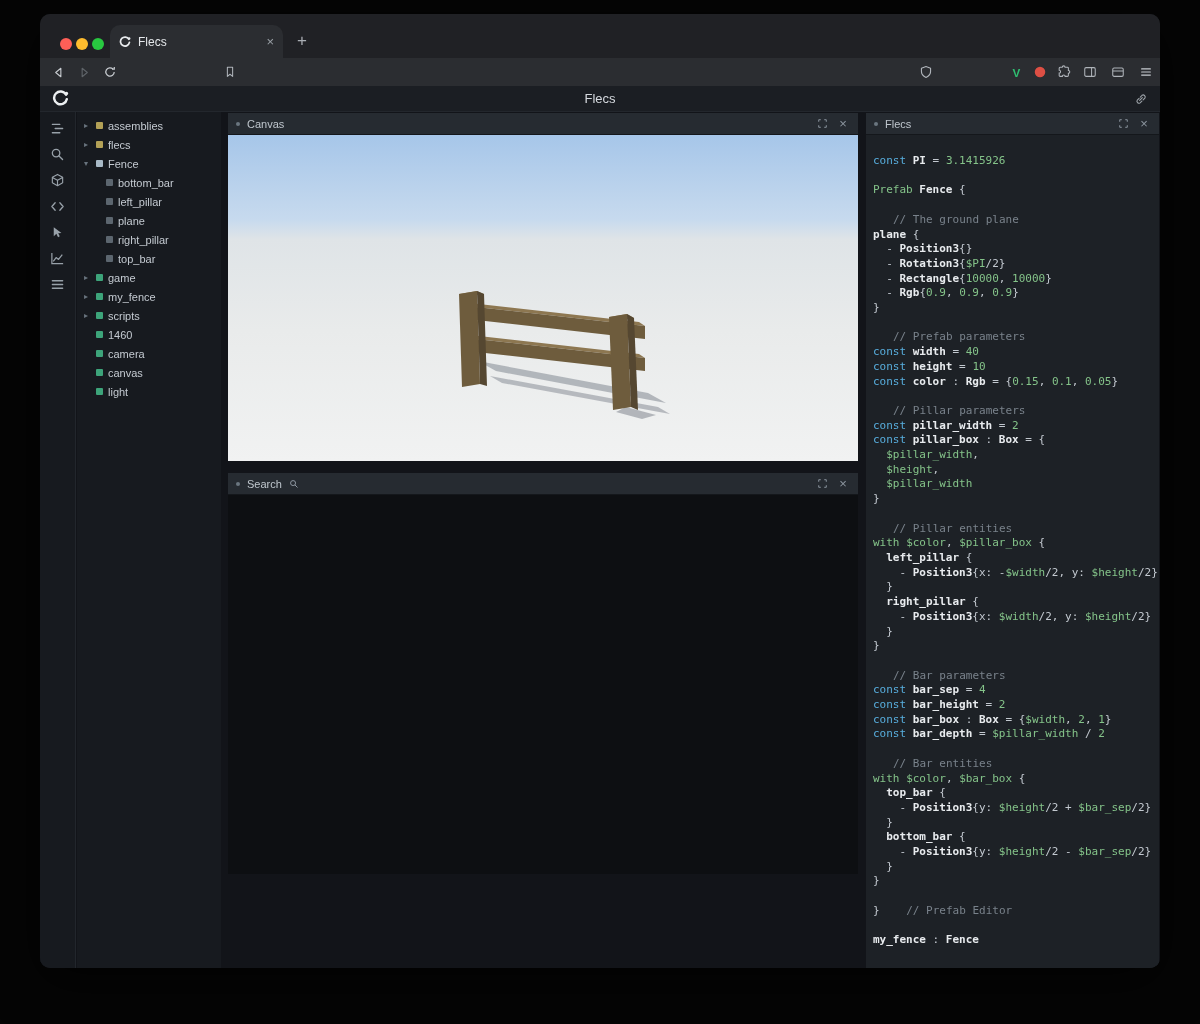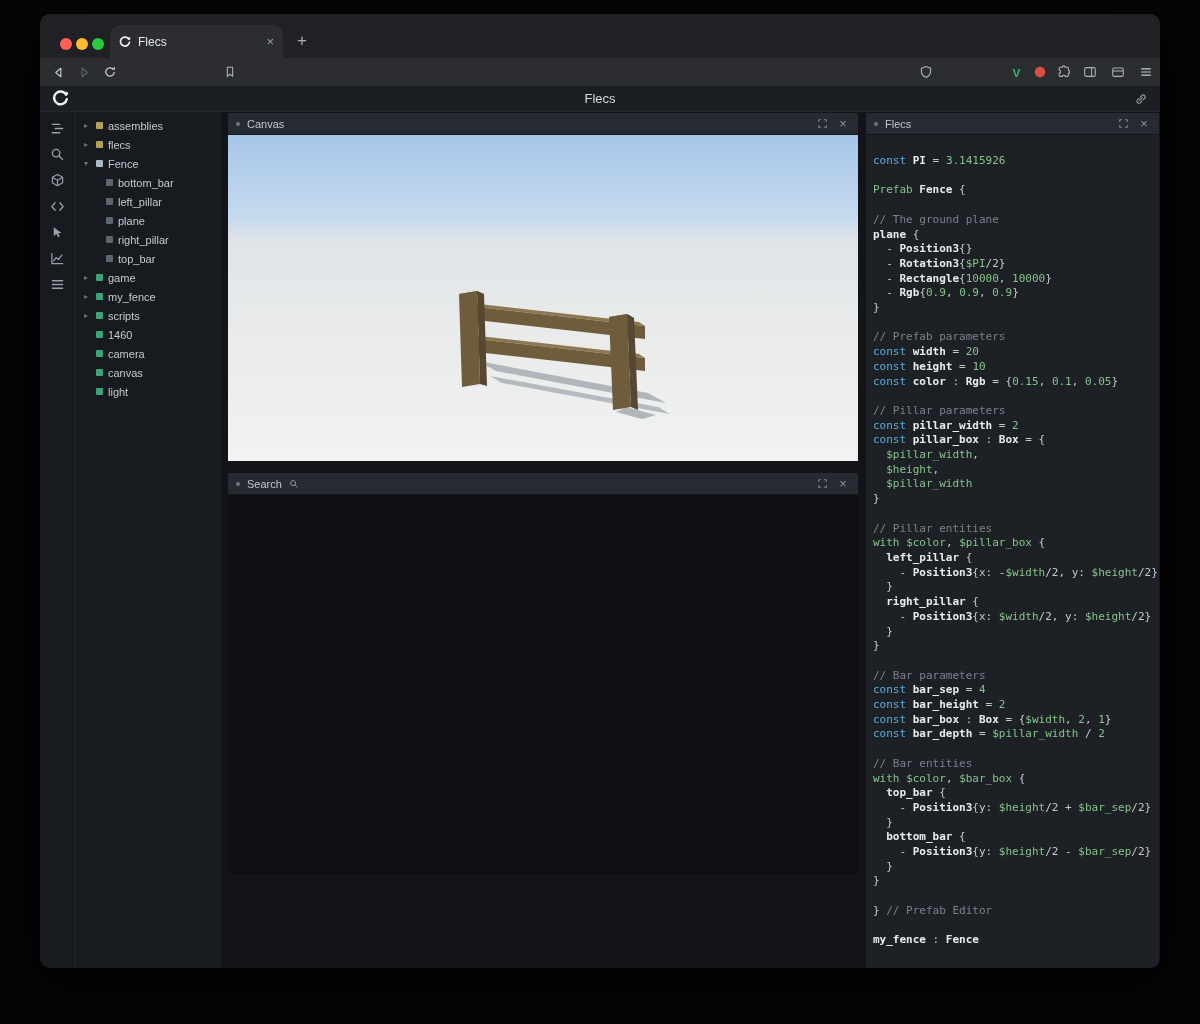"// The ground plane" .tok-c { margin-left: none -> 20px }
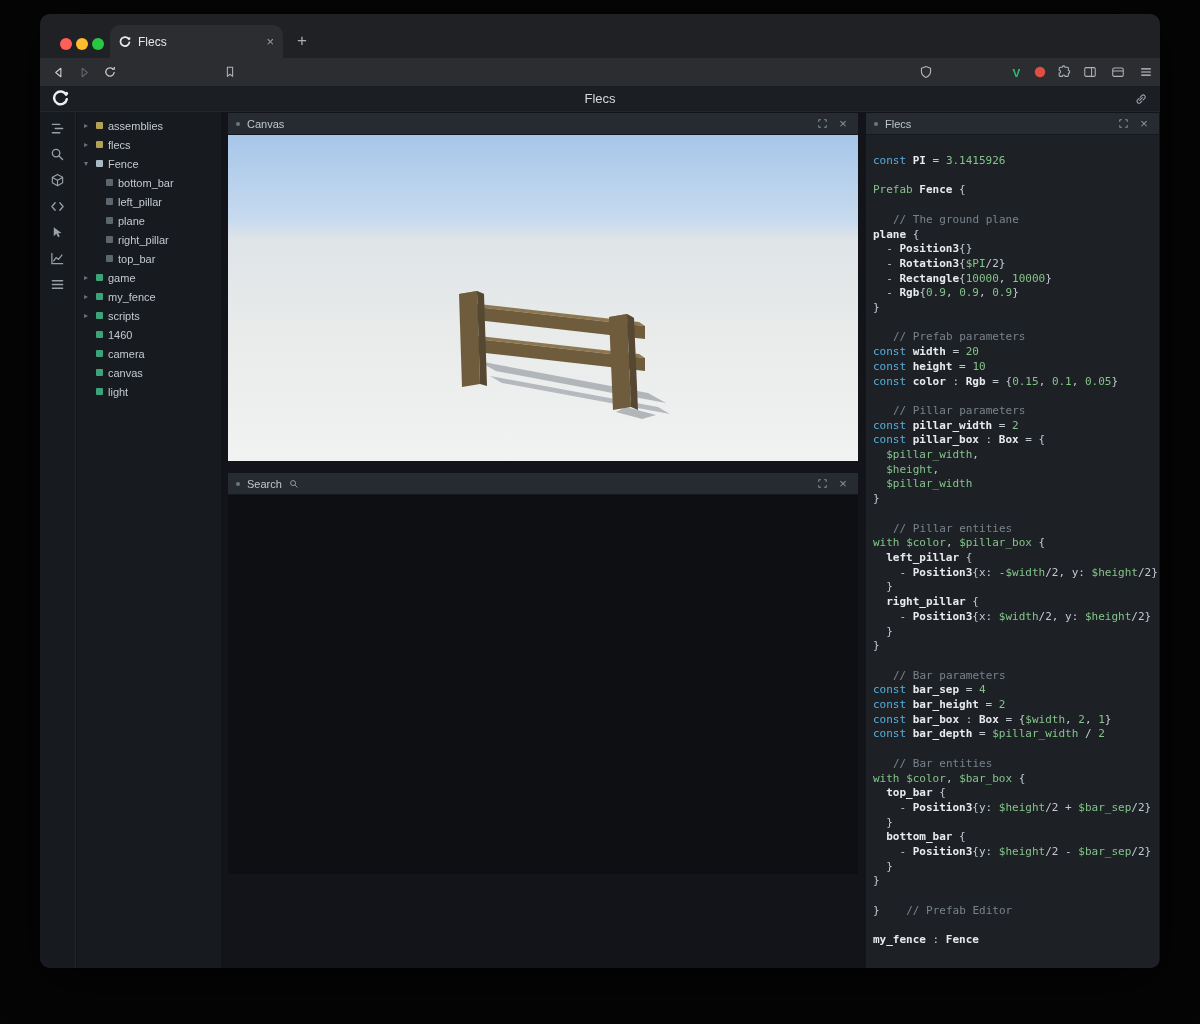"20" span.tok-g { text: 20 -> 40 }
